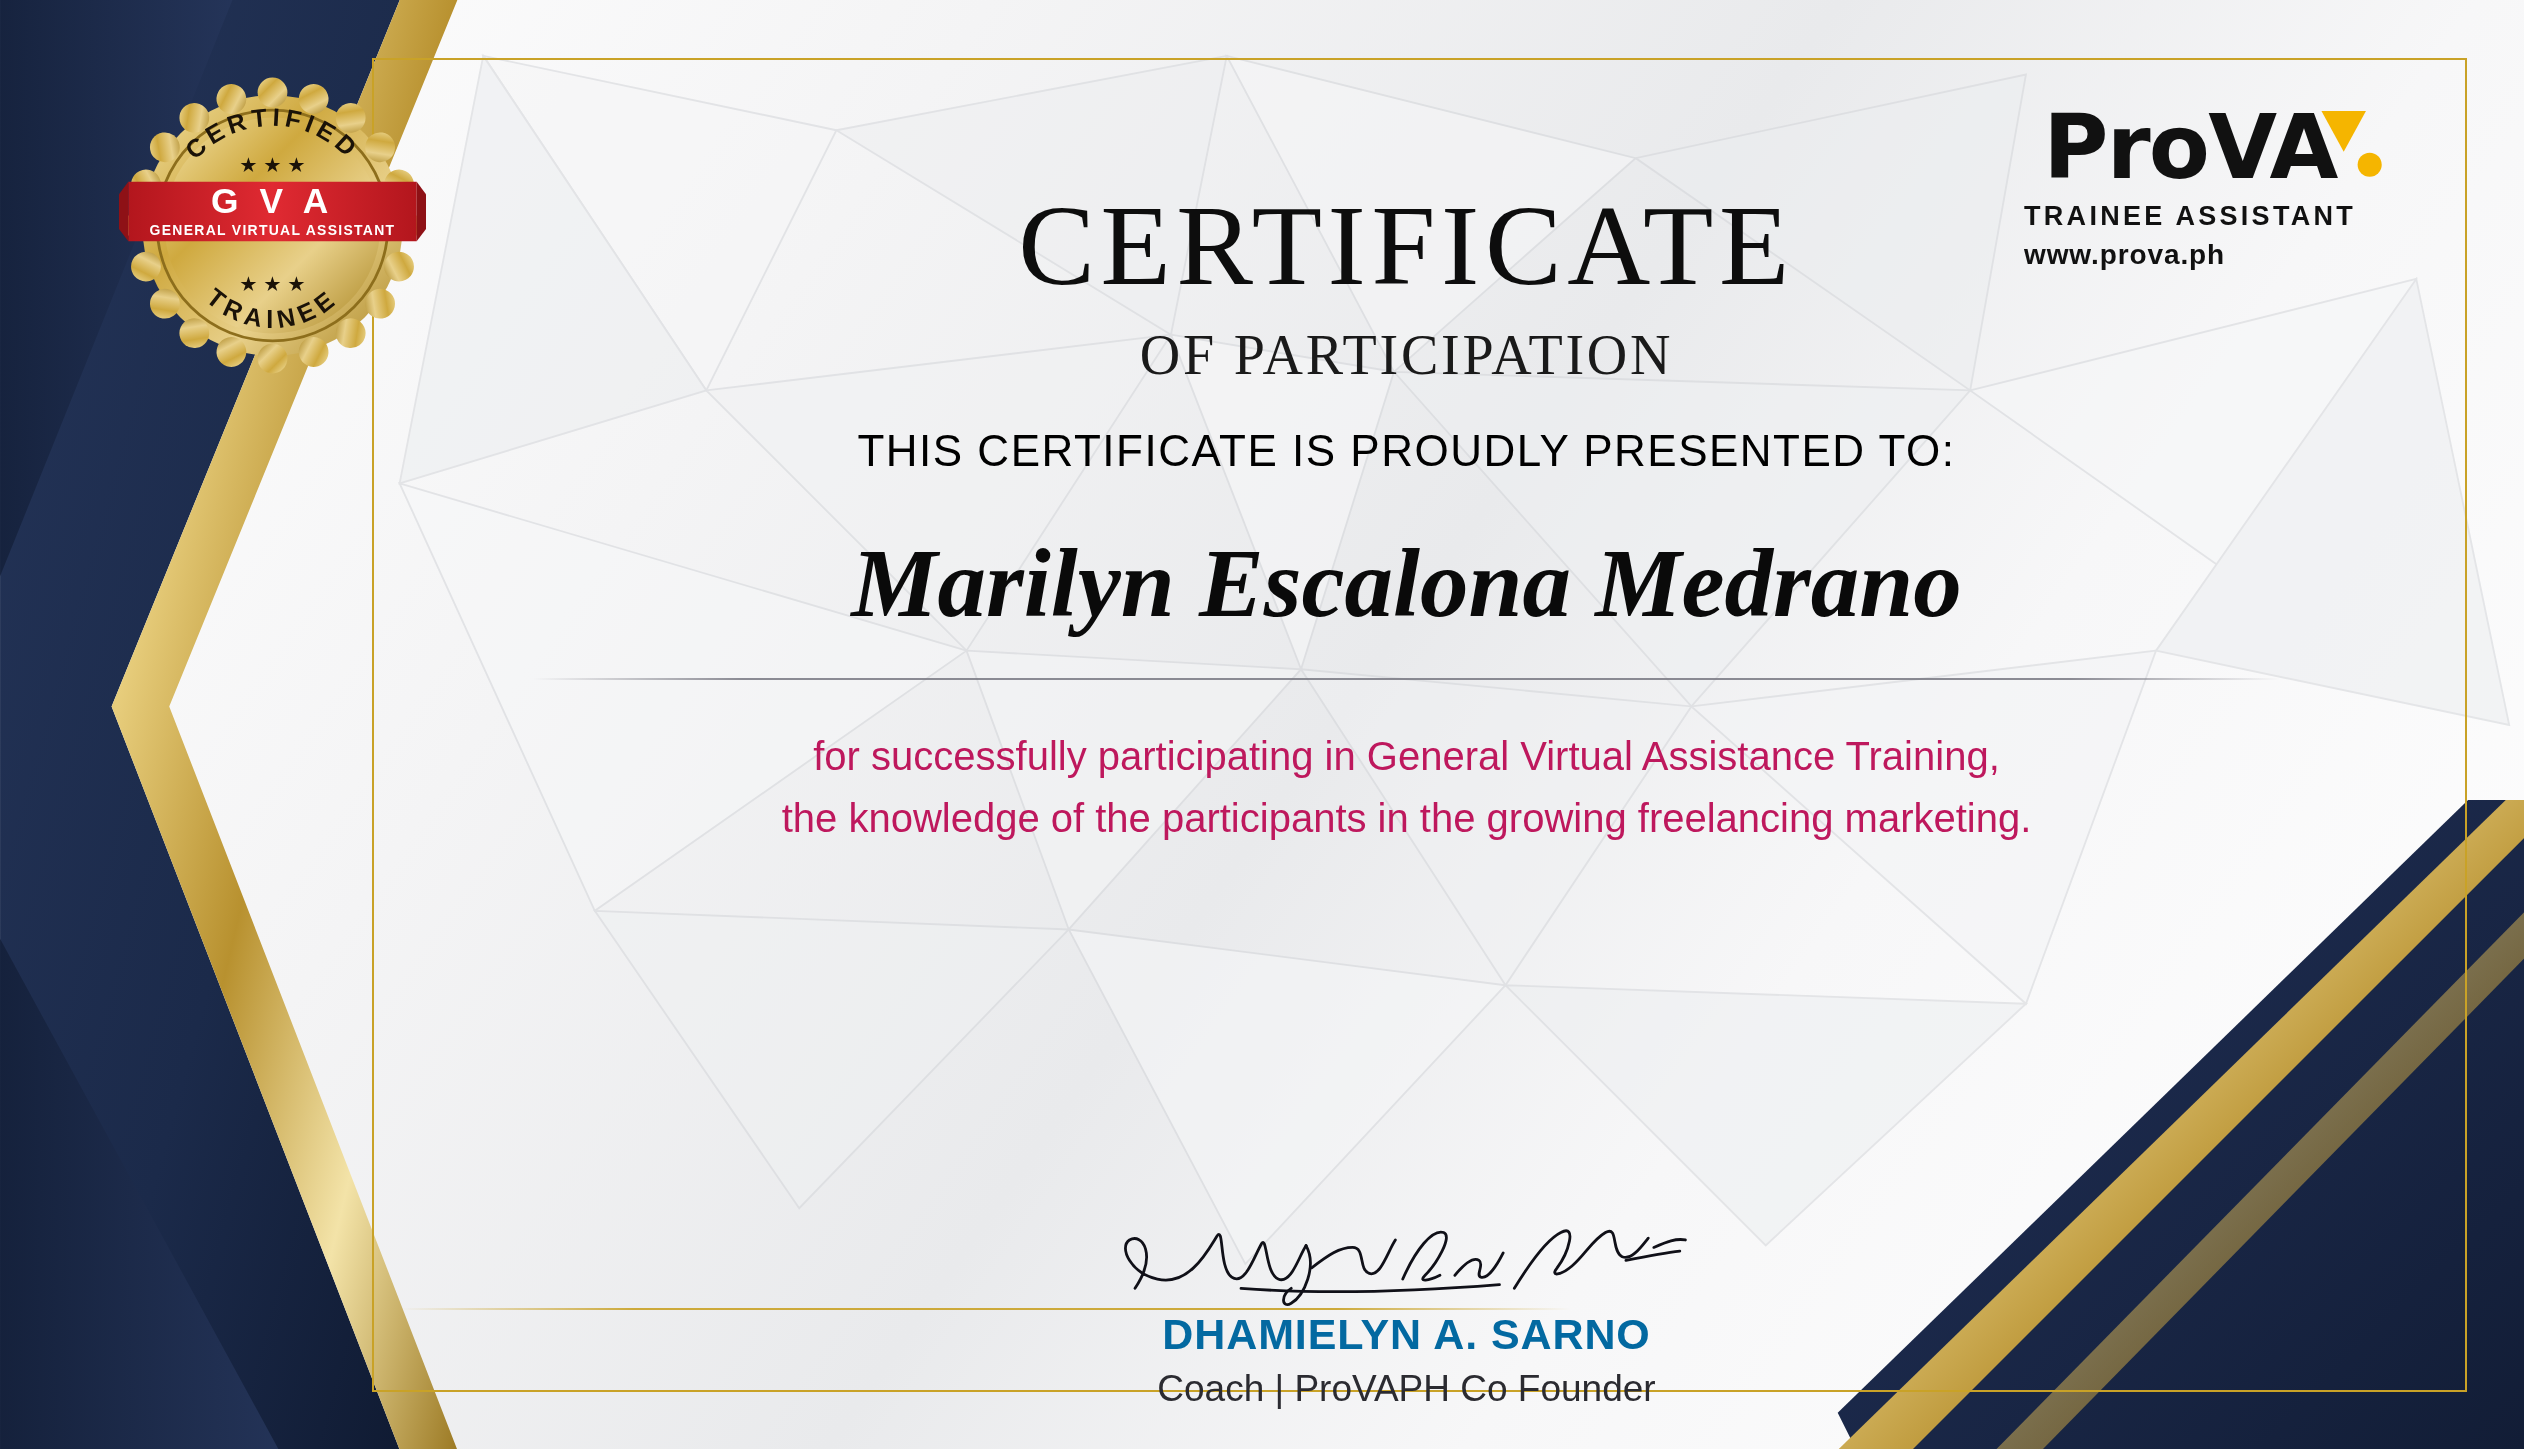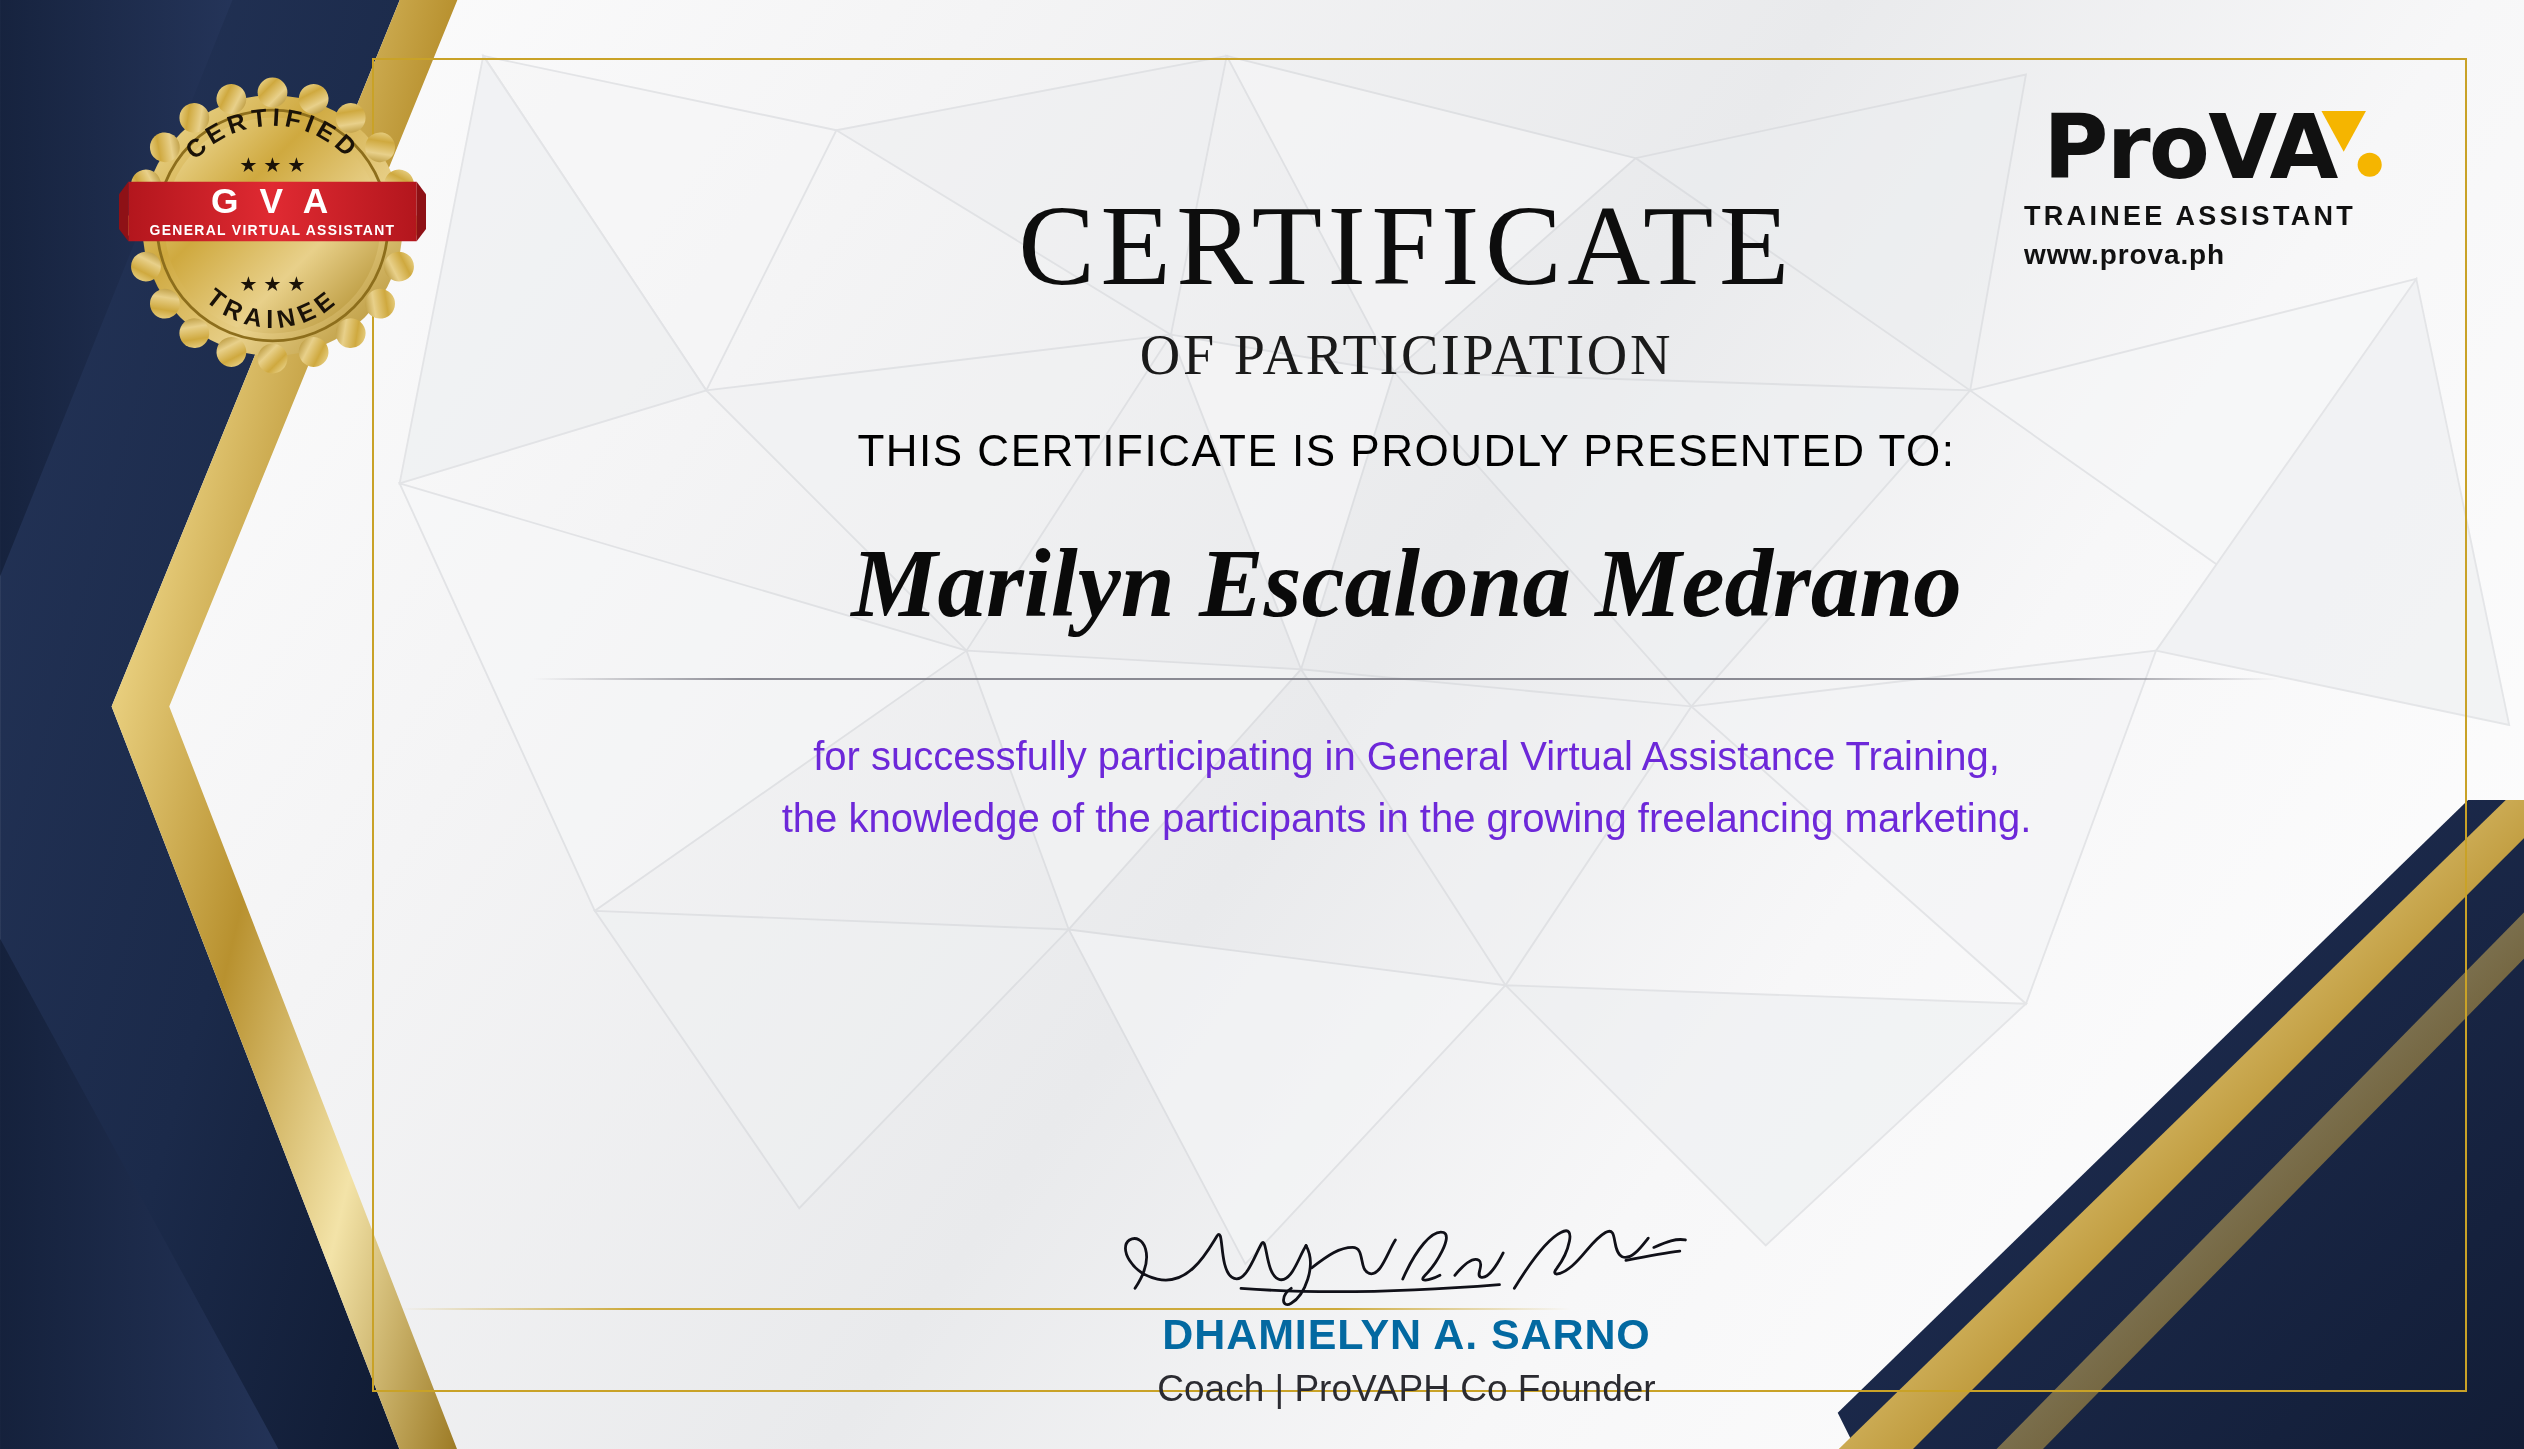"for successfully participating in" .body-text { color: #6d28d9 -> #be185d }
